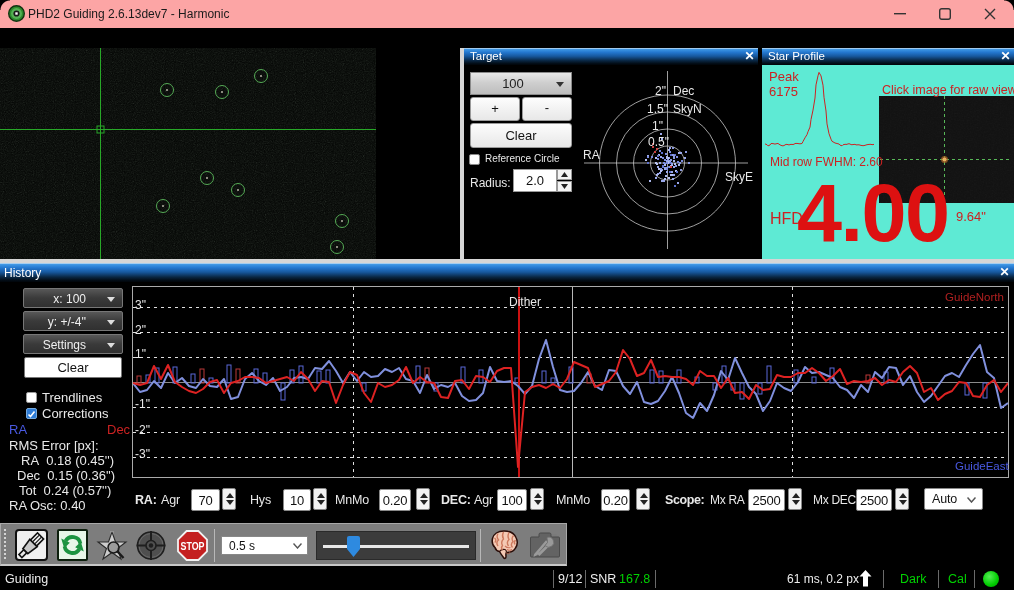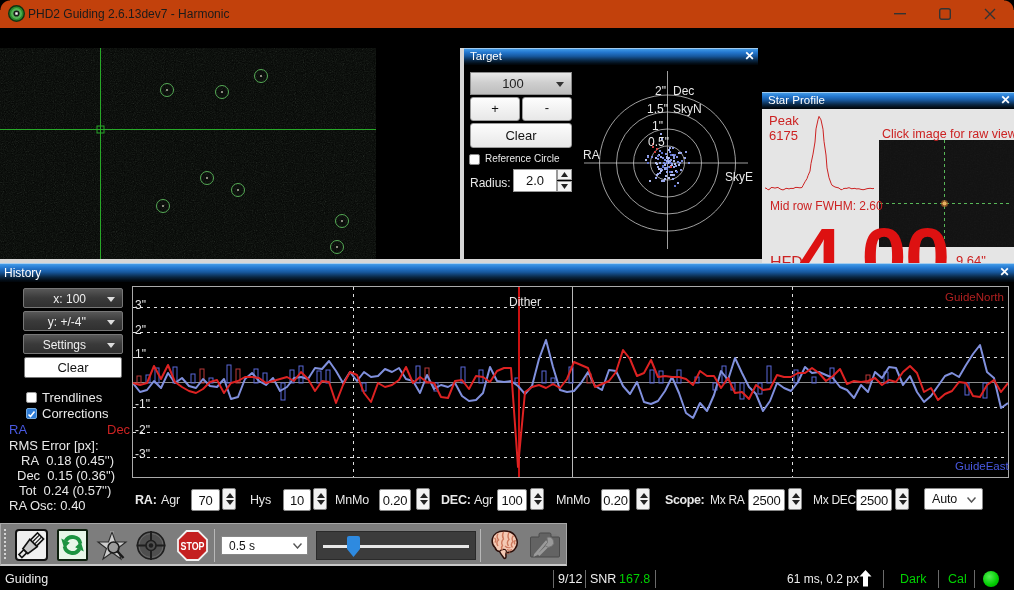"PHD2 Guiding 2.6.13dev7 - Harmonic" #titlebar { background: #c2410c -> #fca5a5 }
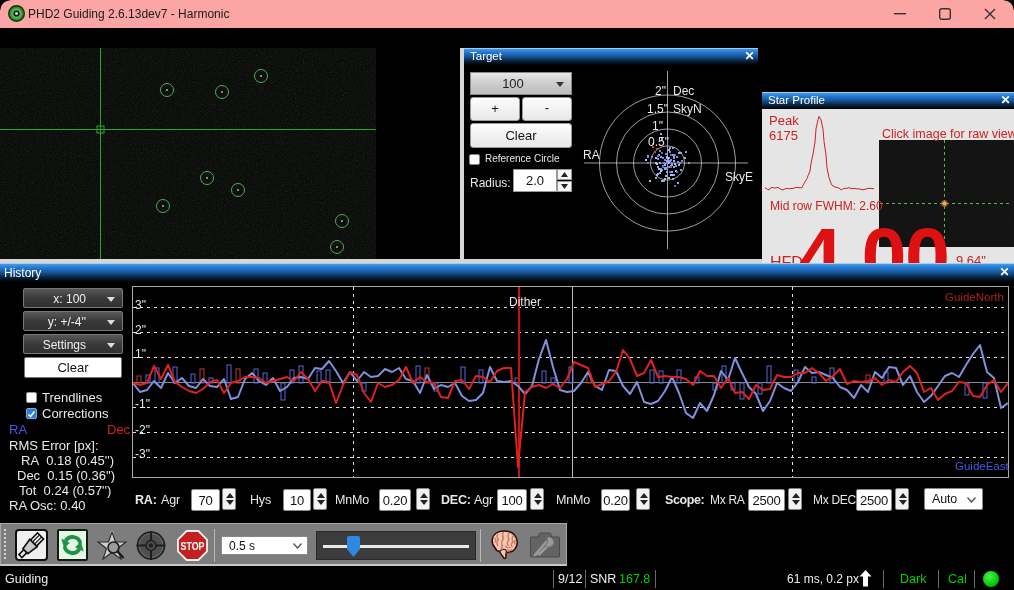"Star Profile" div.abs { background: #e5e5e5 -> #5eead4; margin-top: 44px -> none }
